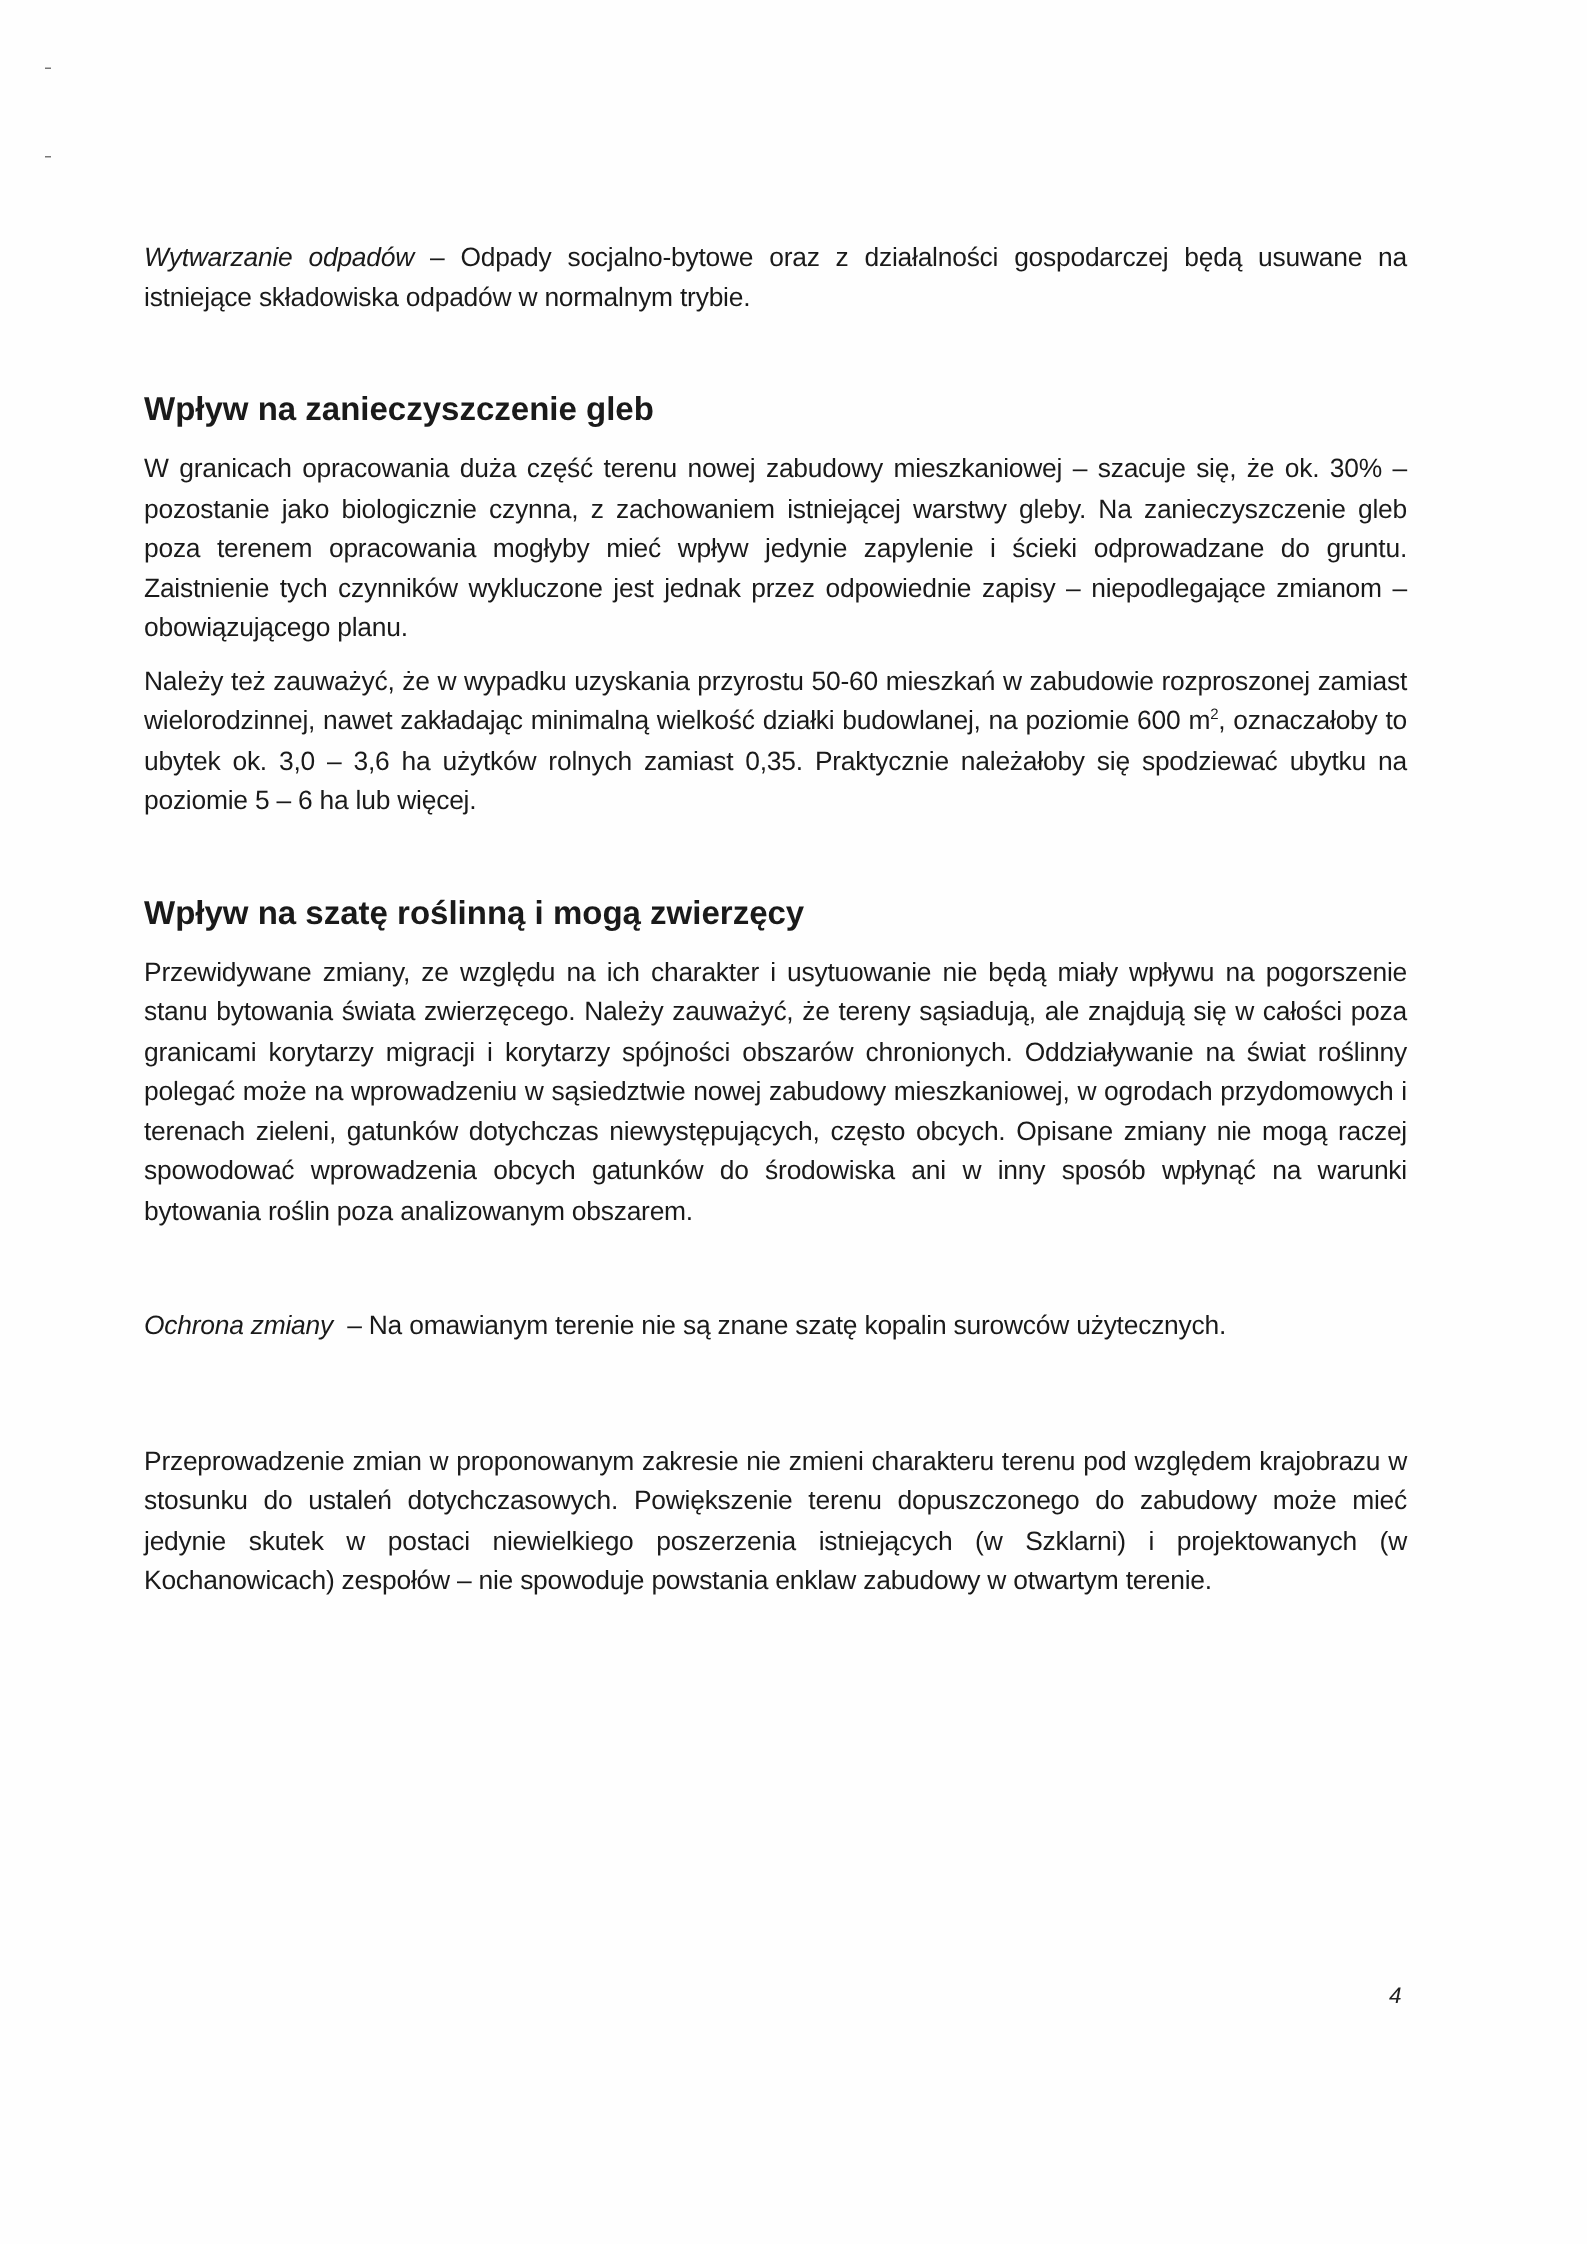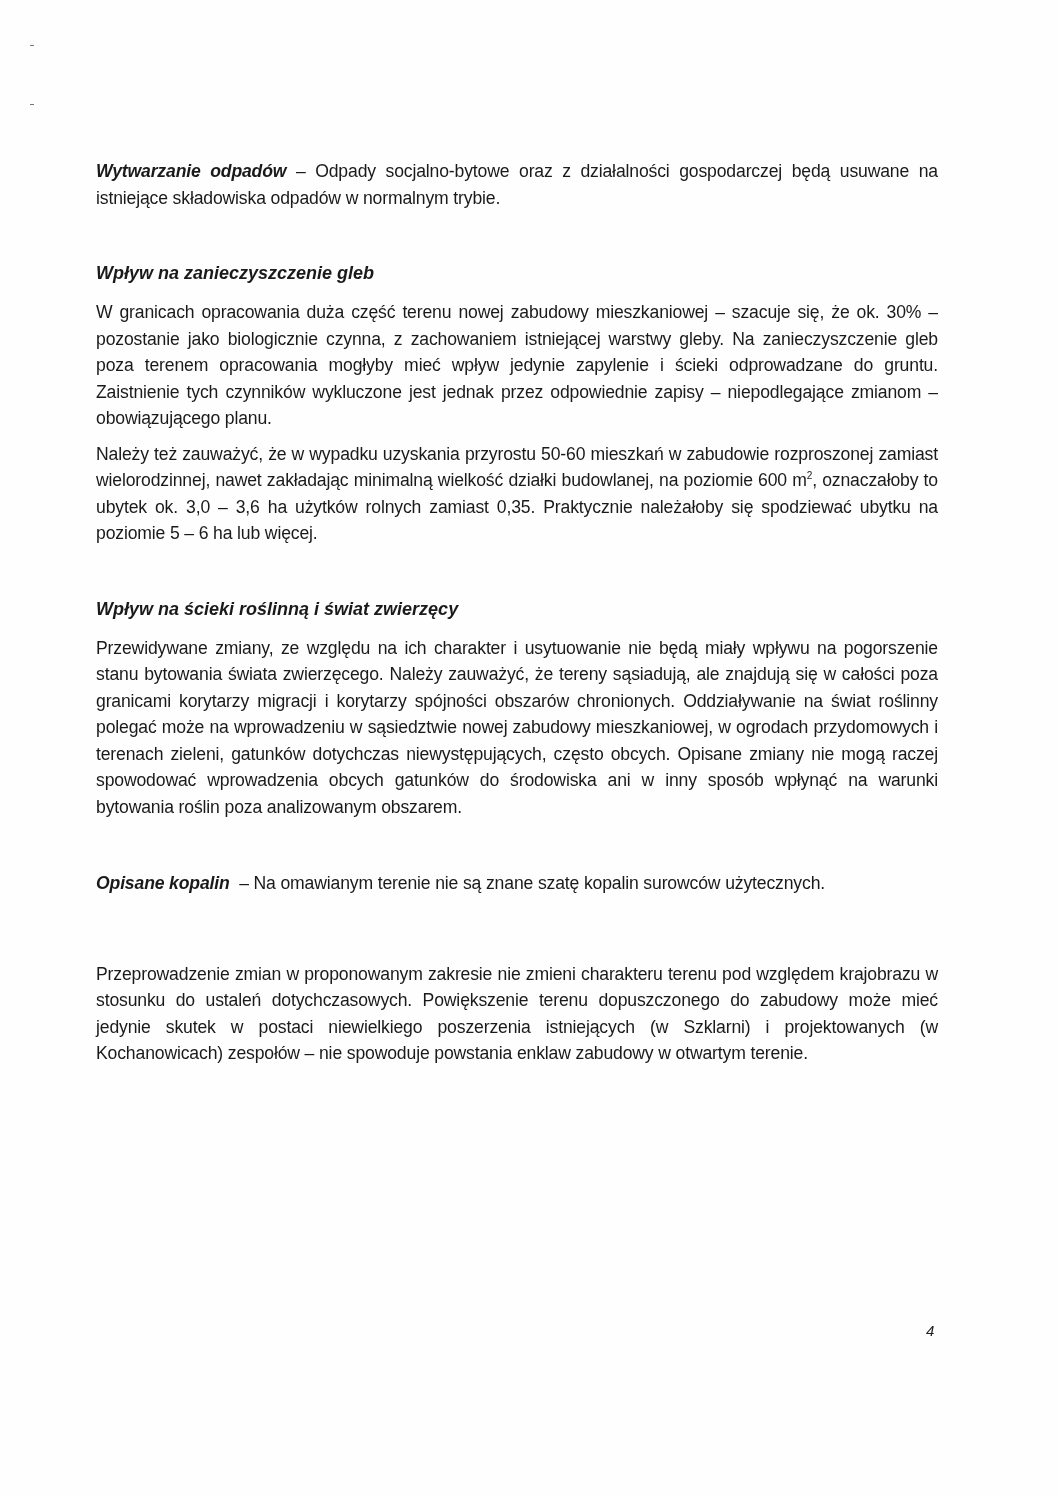"Wytwarzanie odpadów" .lead { font-weight: bold -> normal }
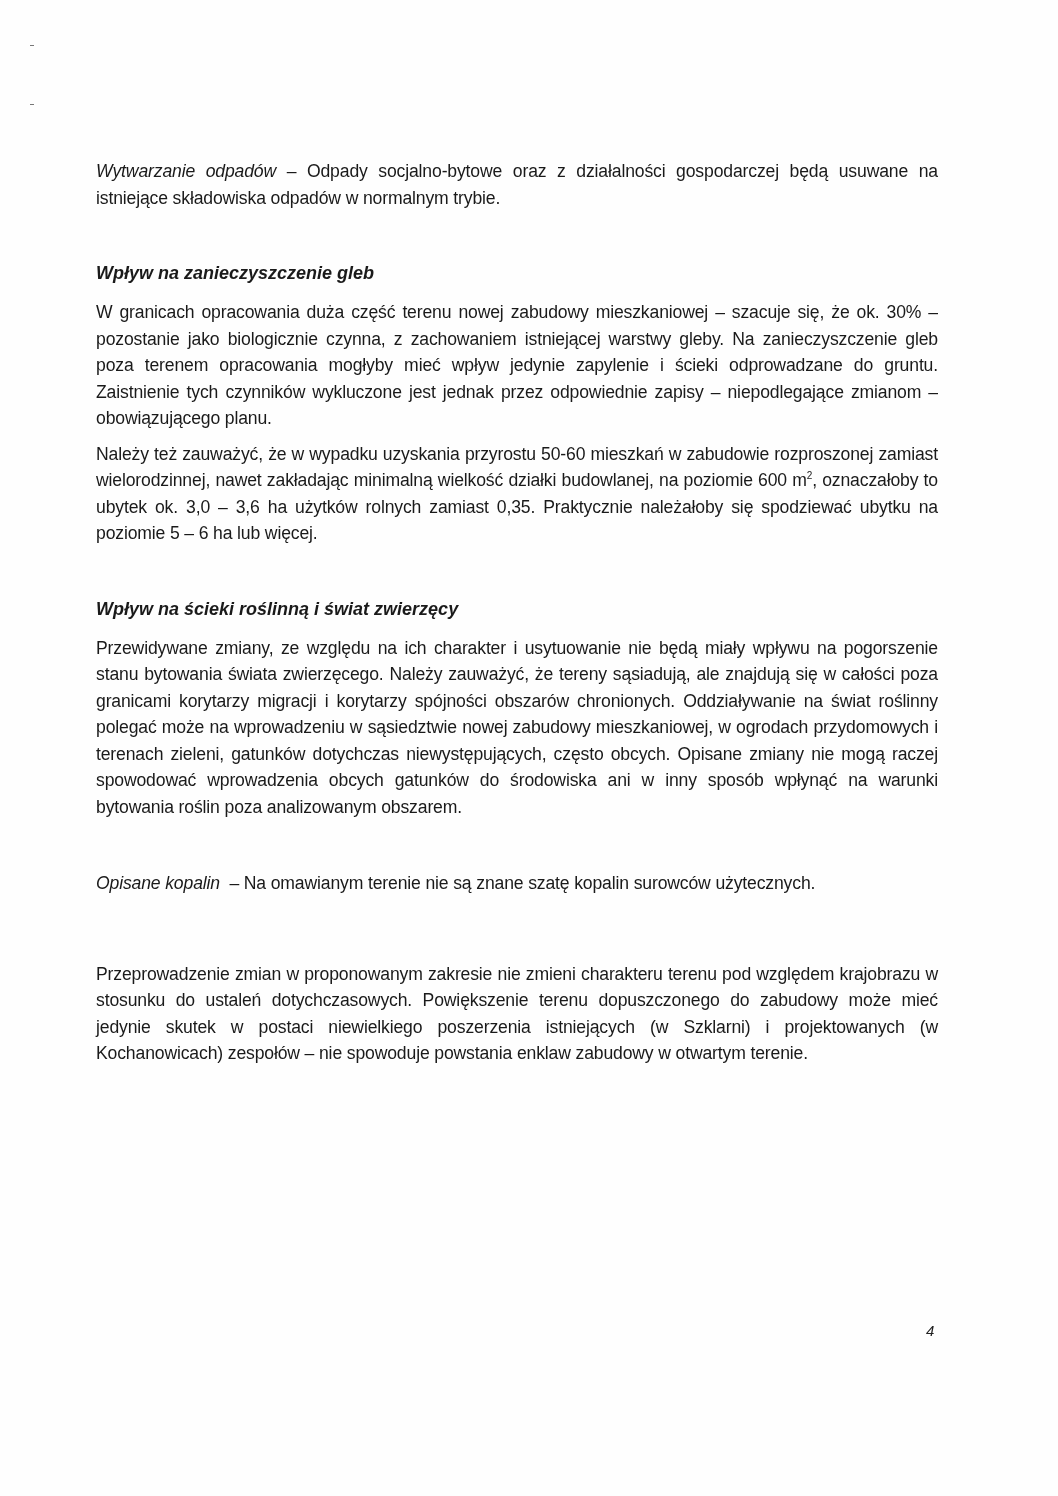"Wpływ na zanieczyszczenie gleb" .heading { font-size: 18px -> 22px; font-style: italic -> none }
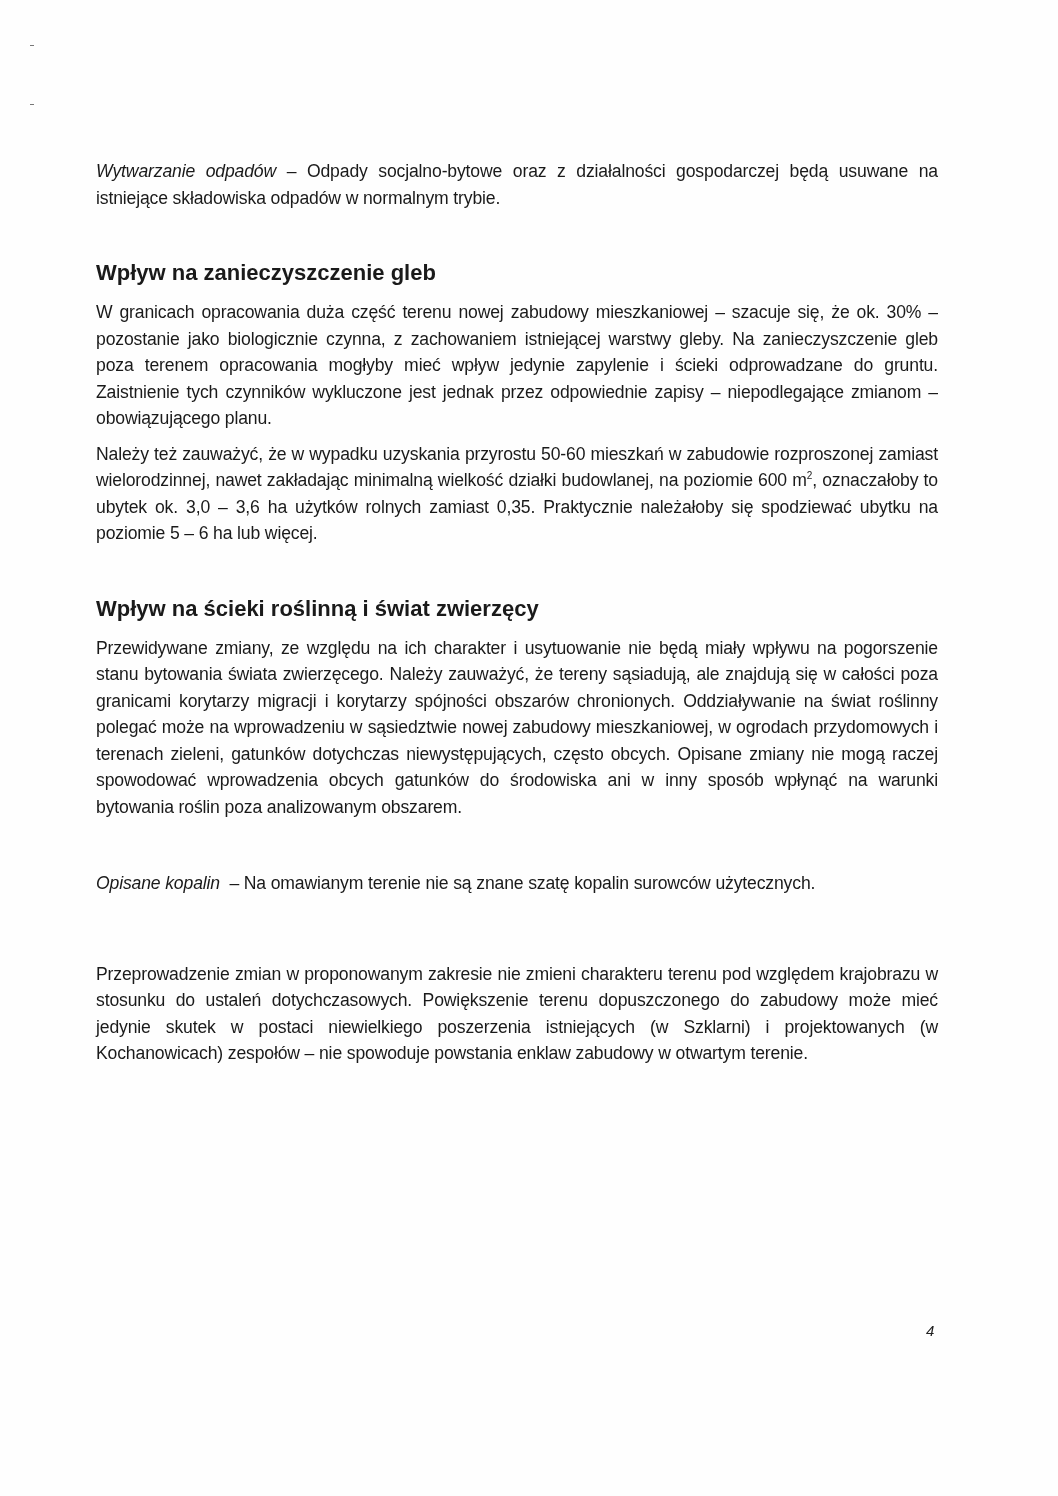"Wpływ na ścieki roślinną i" h3.heading { text: ścieki roślinną i świat -> szatę roślinną i mogą }
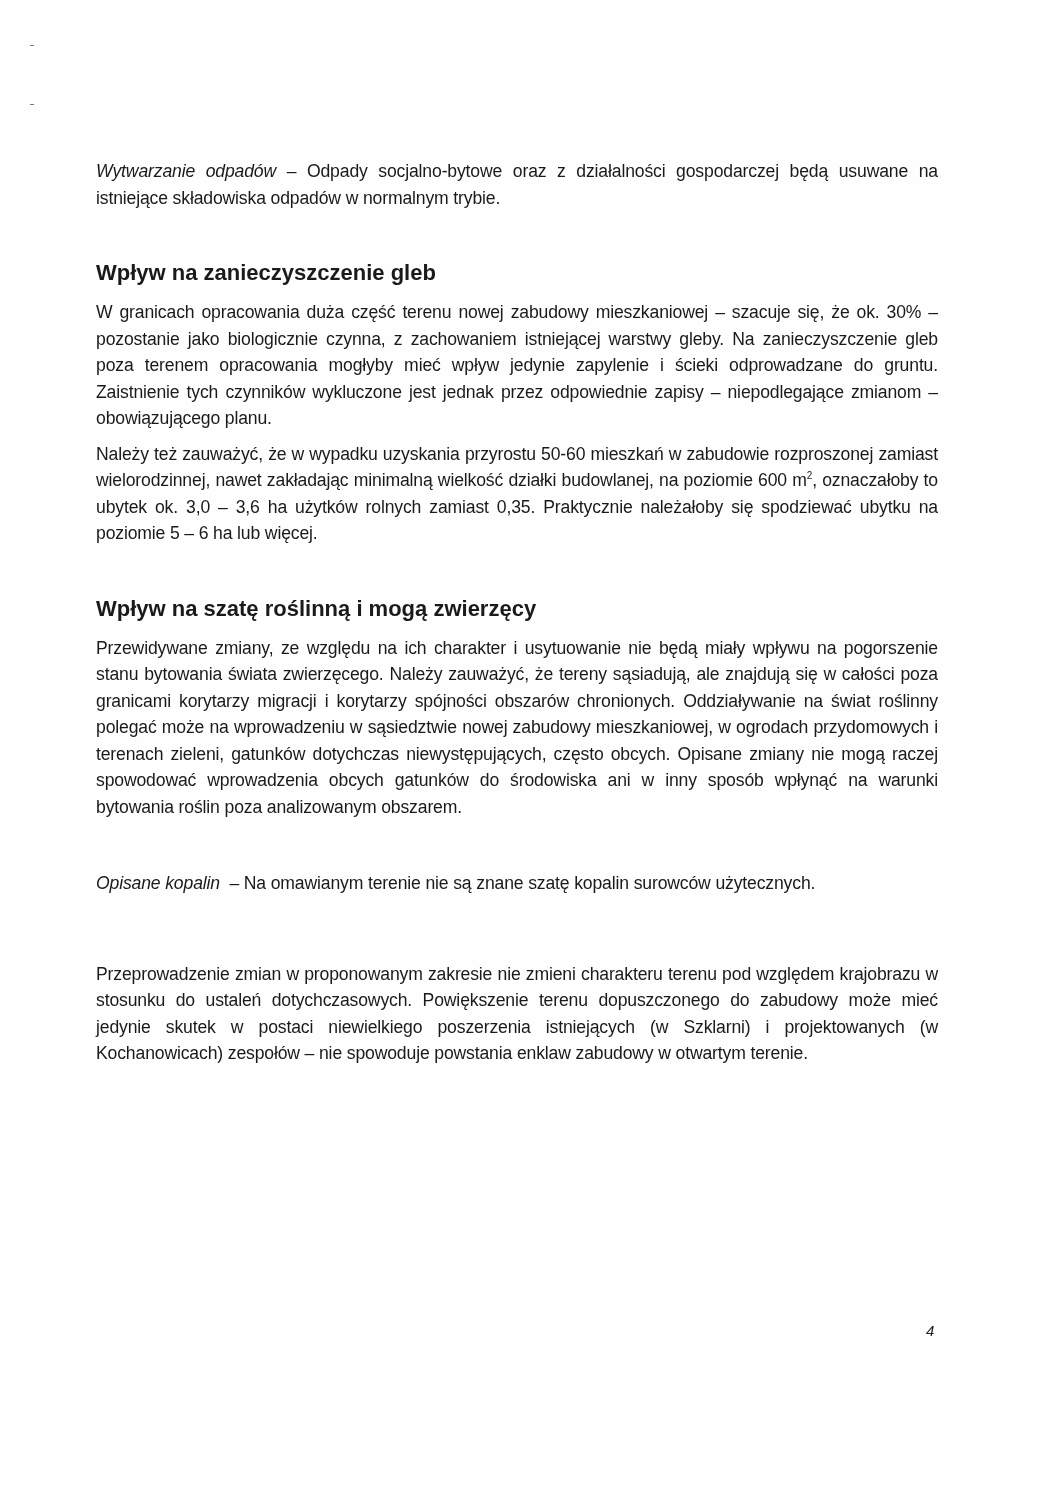"Opisane kopalin" span.lead { text: Opisane kopalin -> Ochrona zmiany }
